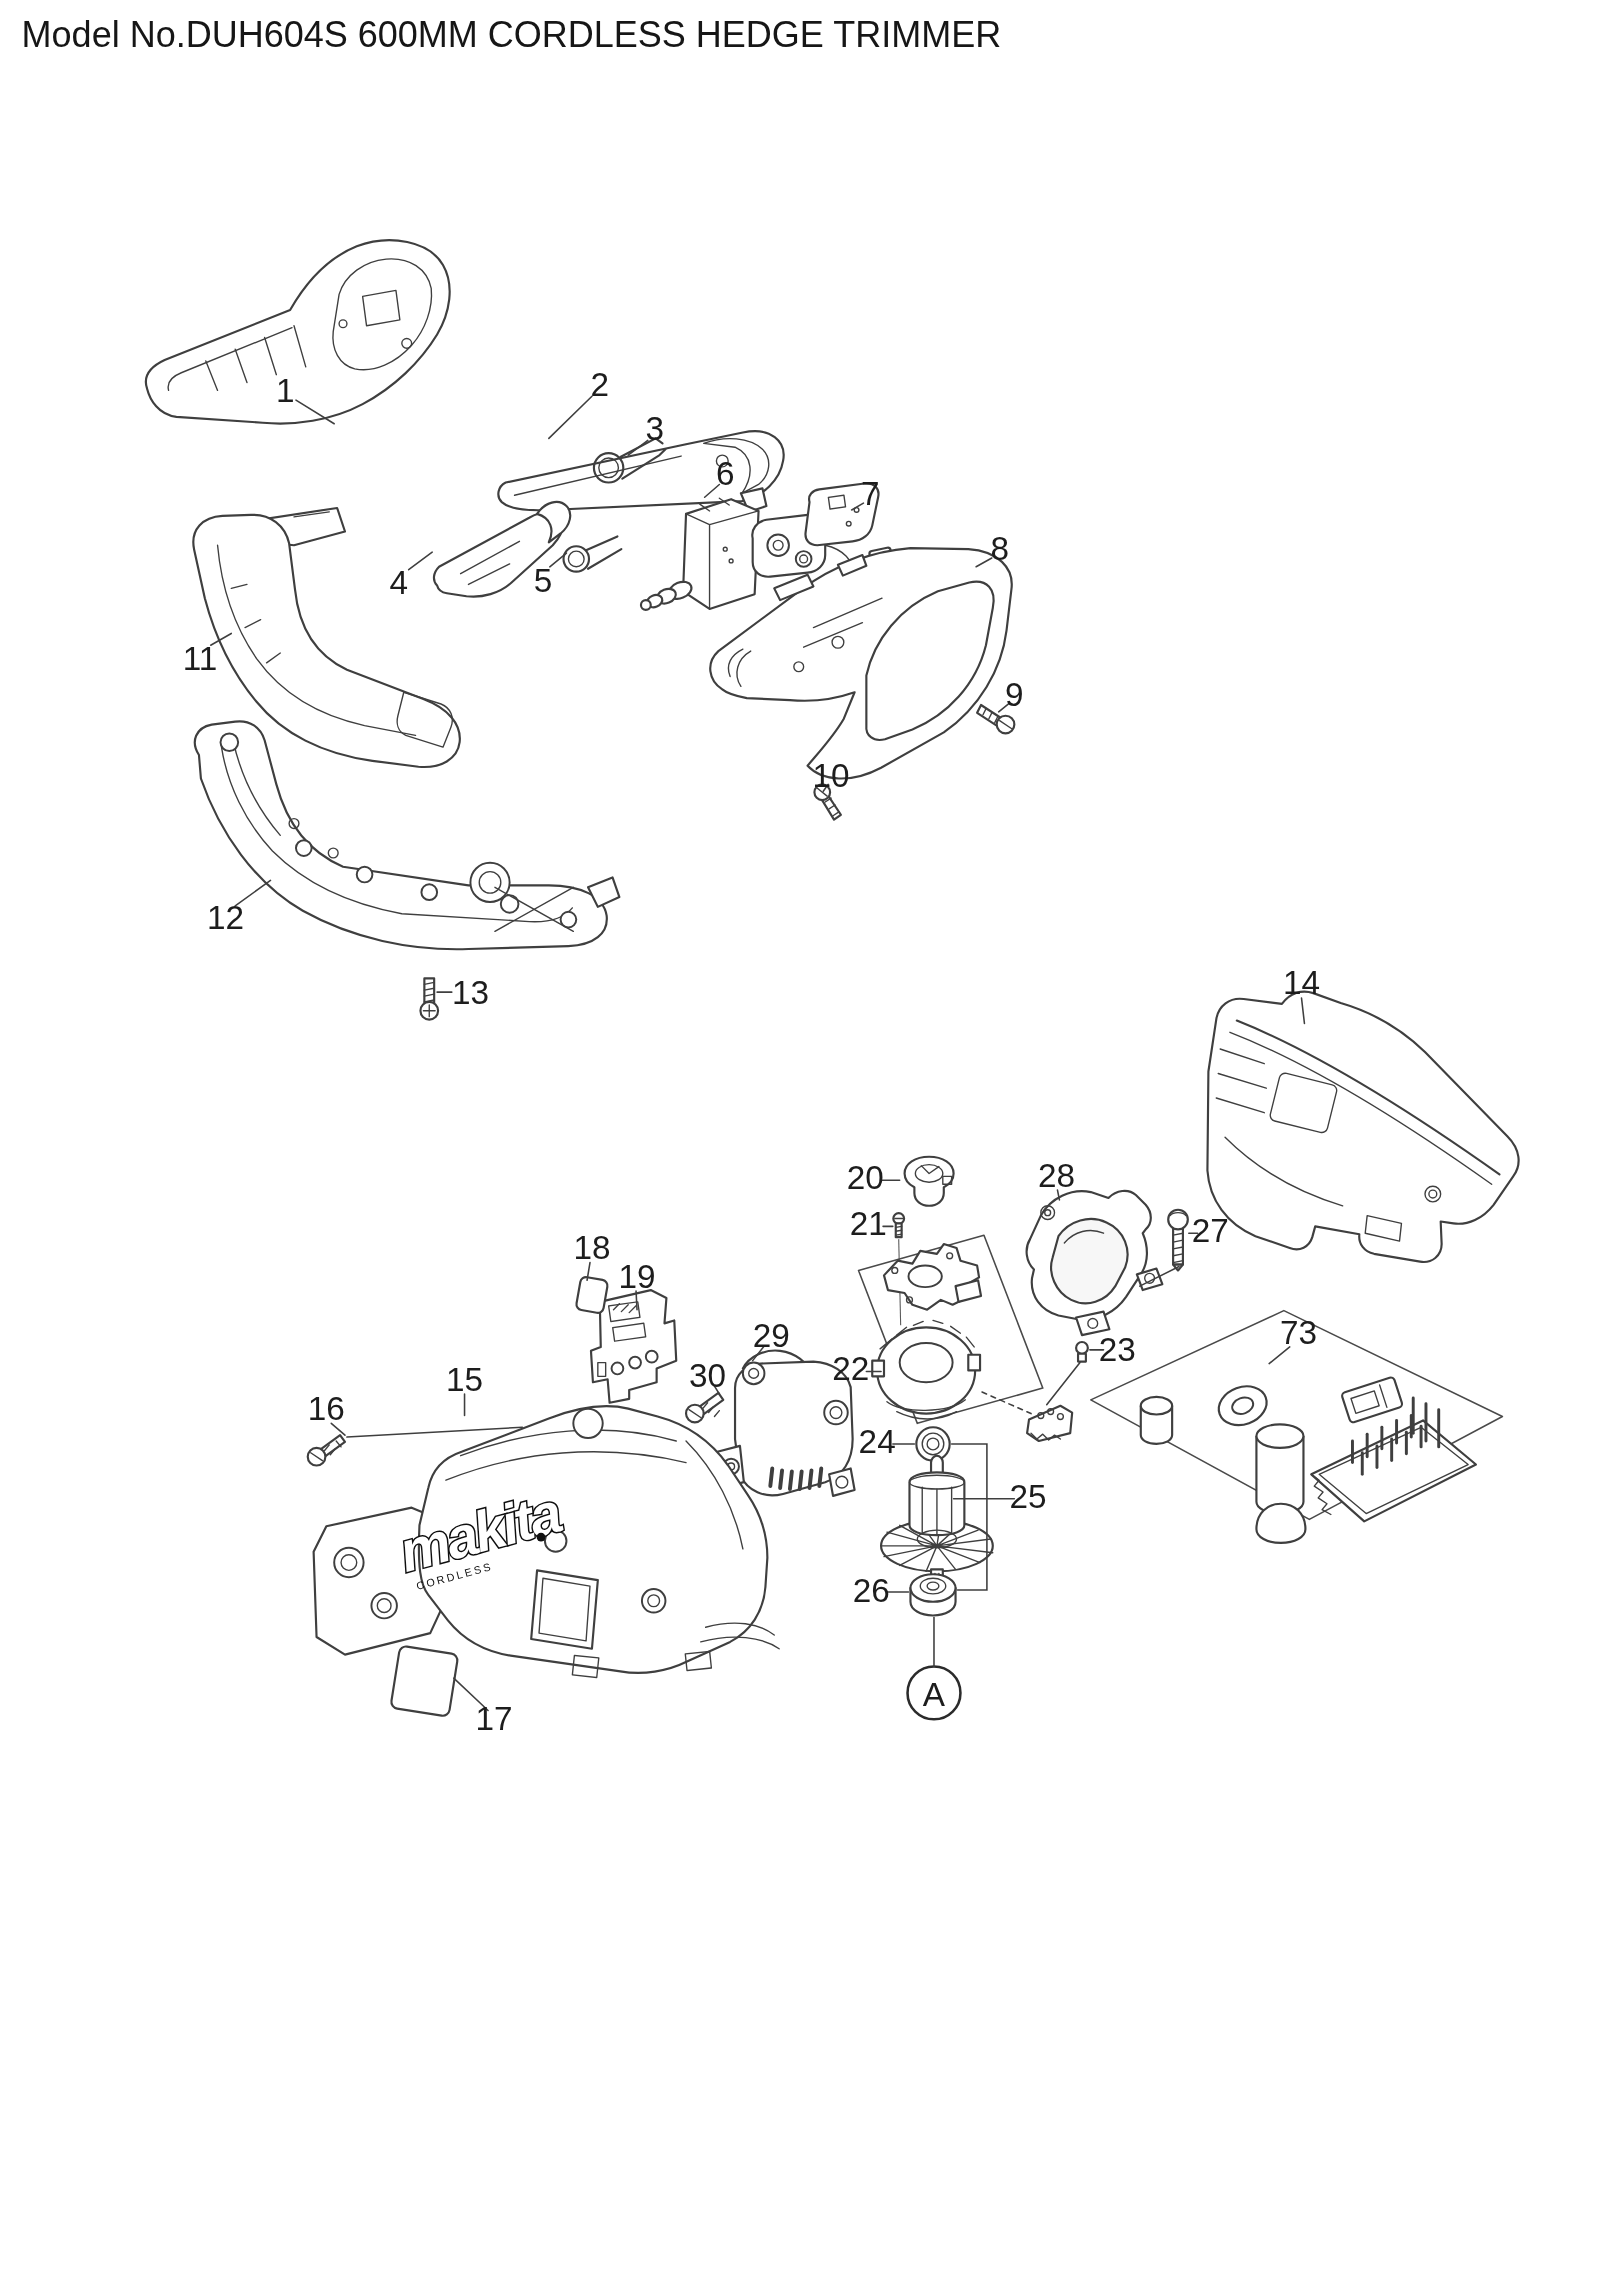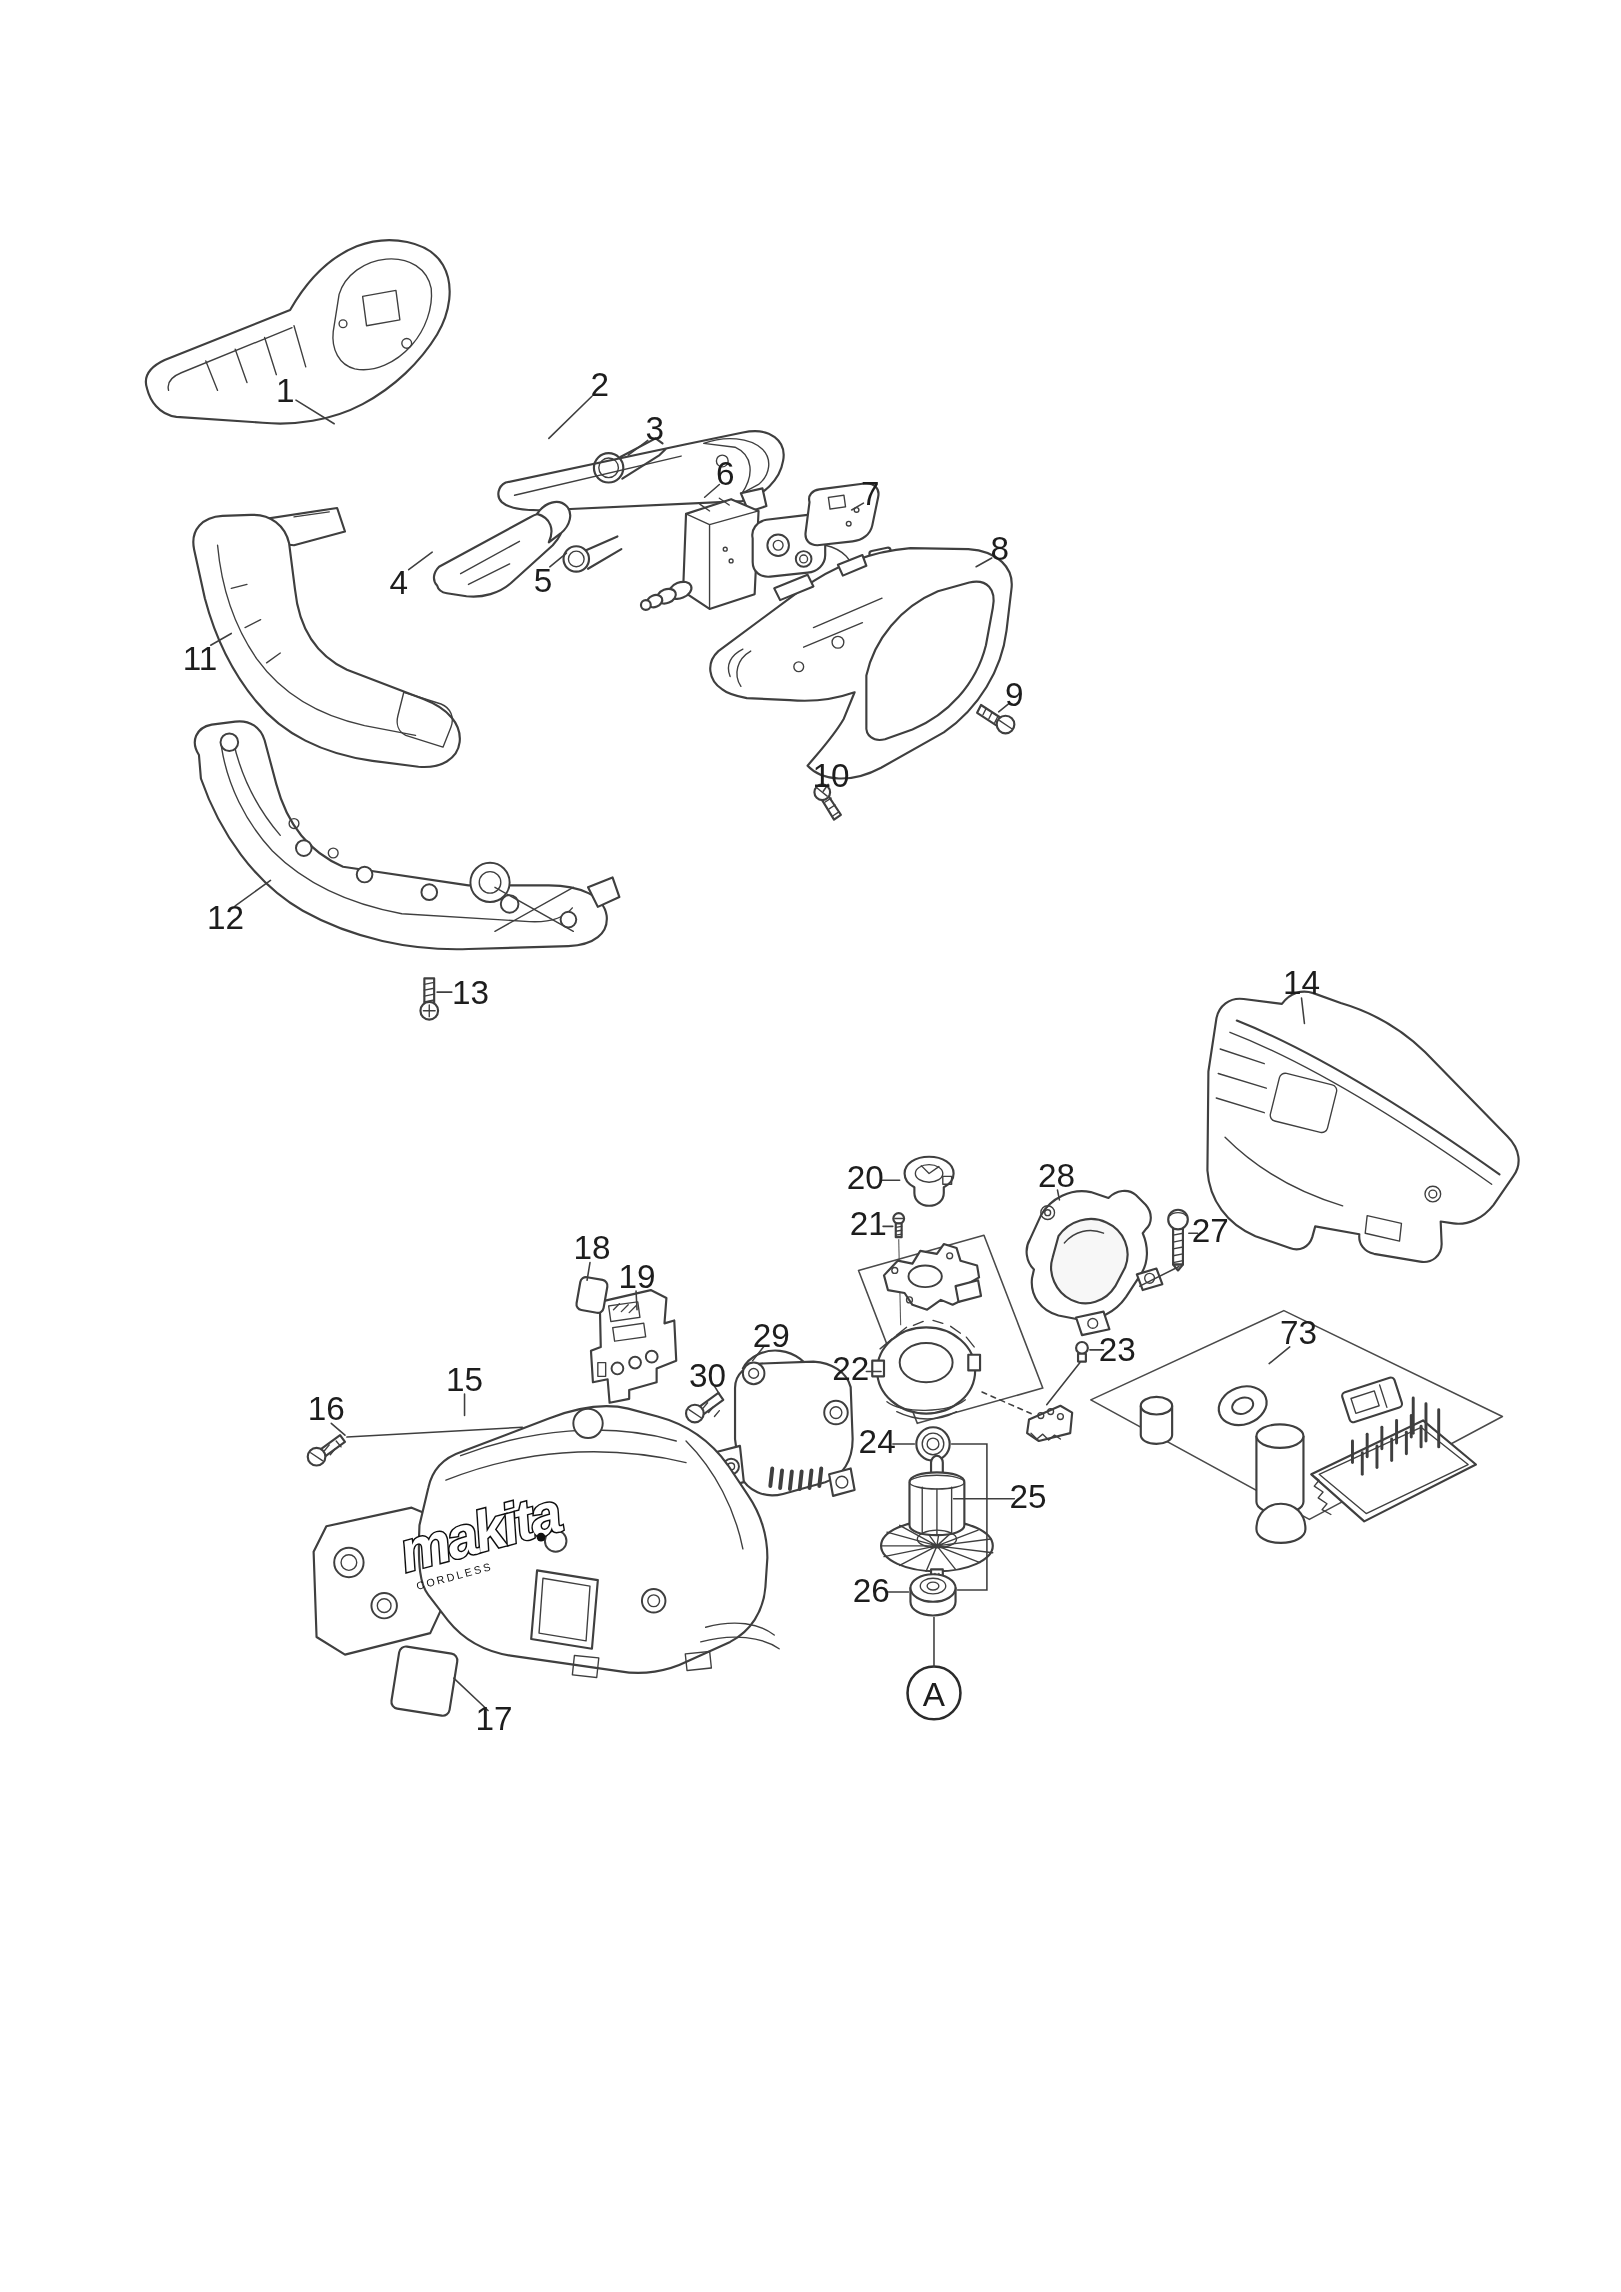"Model No.DUH604S 600MM CORDLESS HEDGE" div { html: none -> <div>Model No.DUH604S 600MM CORDLESS HEDGE TRIMMER</div> }
